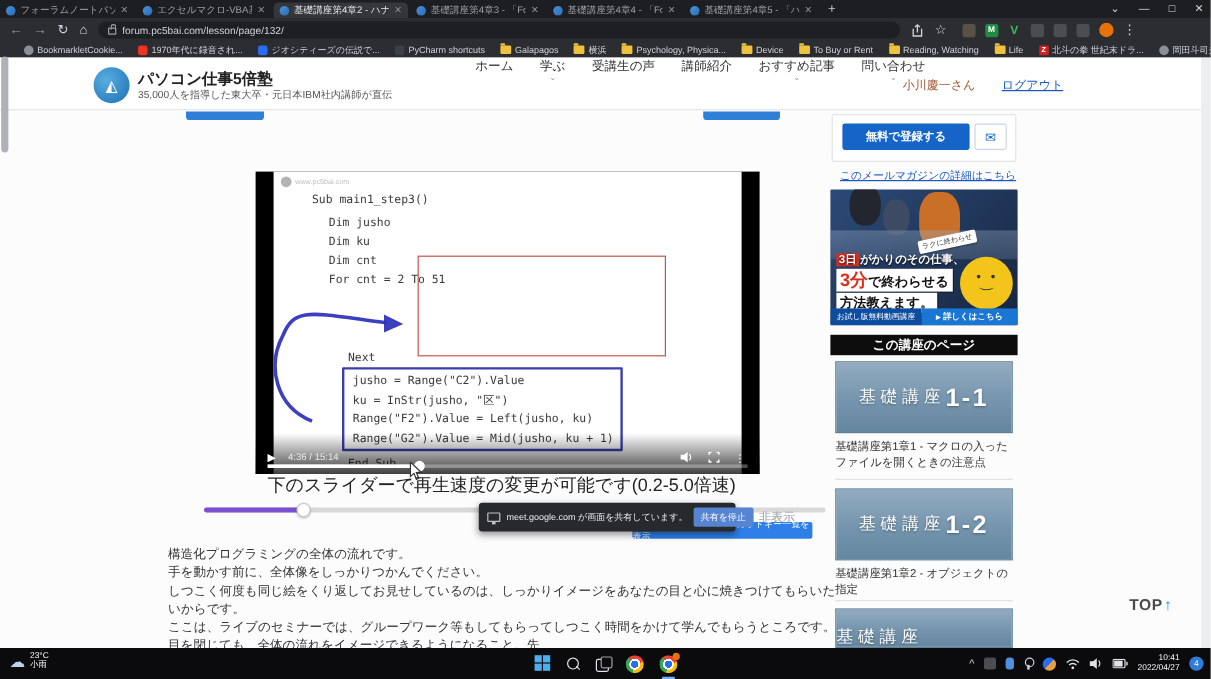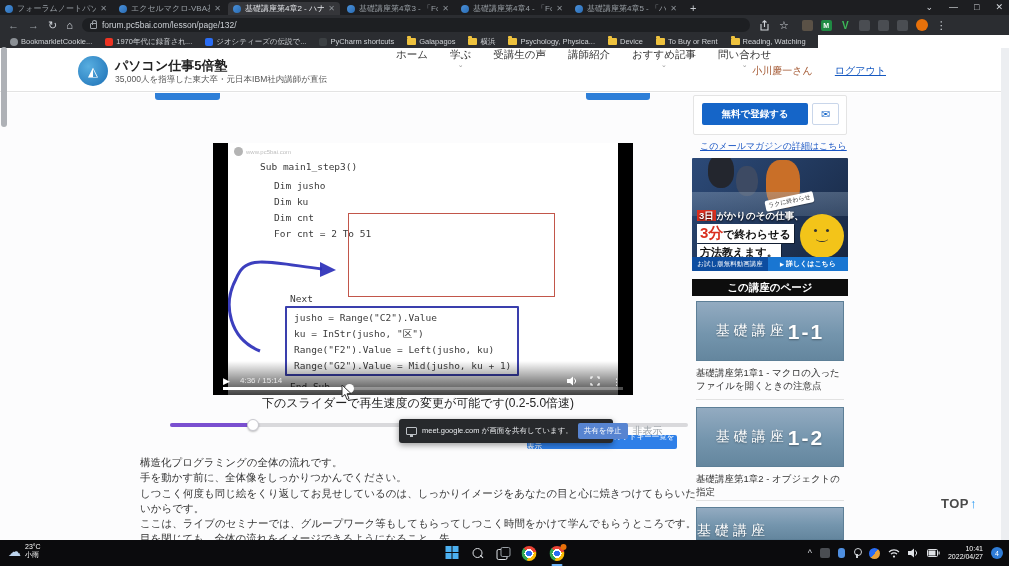"BookmarkletCookie..." .bmbar { padding: 0 10px -> 0 20px; width: 818px -> 1009px }
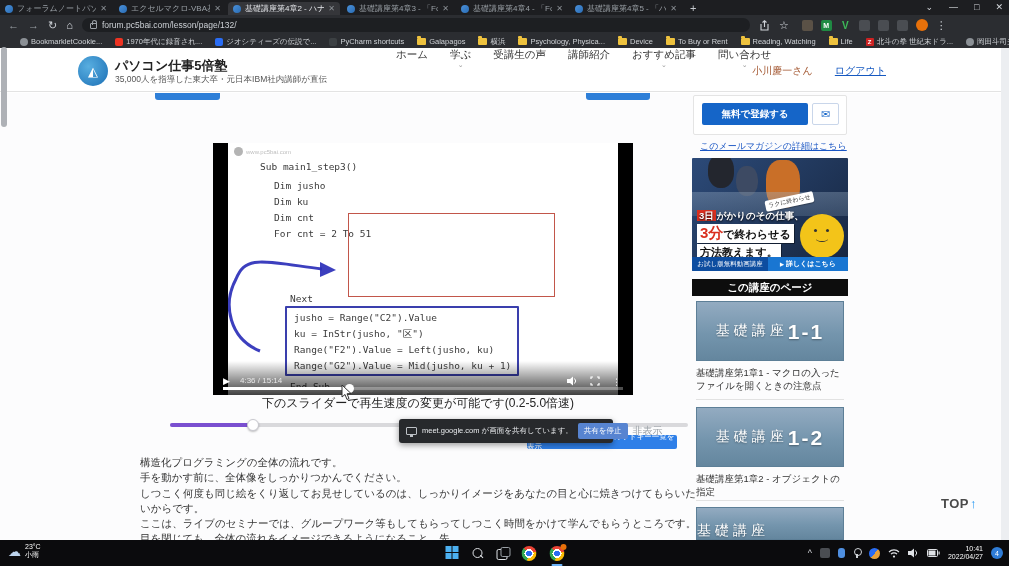"下のスライダーで再生速度の変更が可能です(0.2-5.0倍速)" .vnote { font-size: 12px -> 15px }
